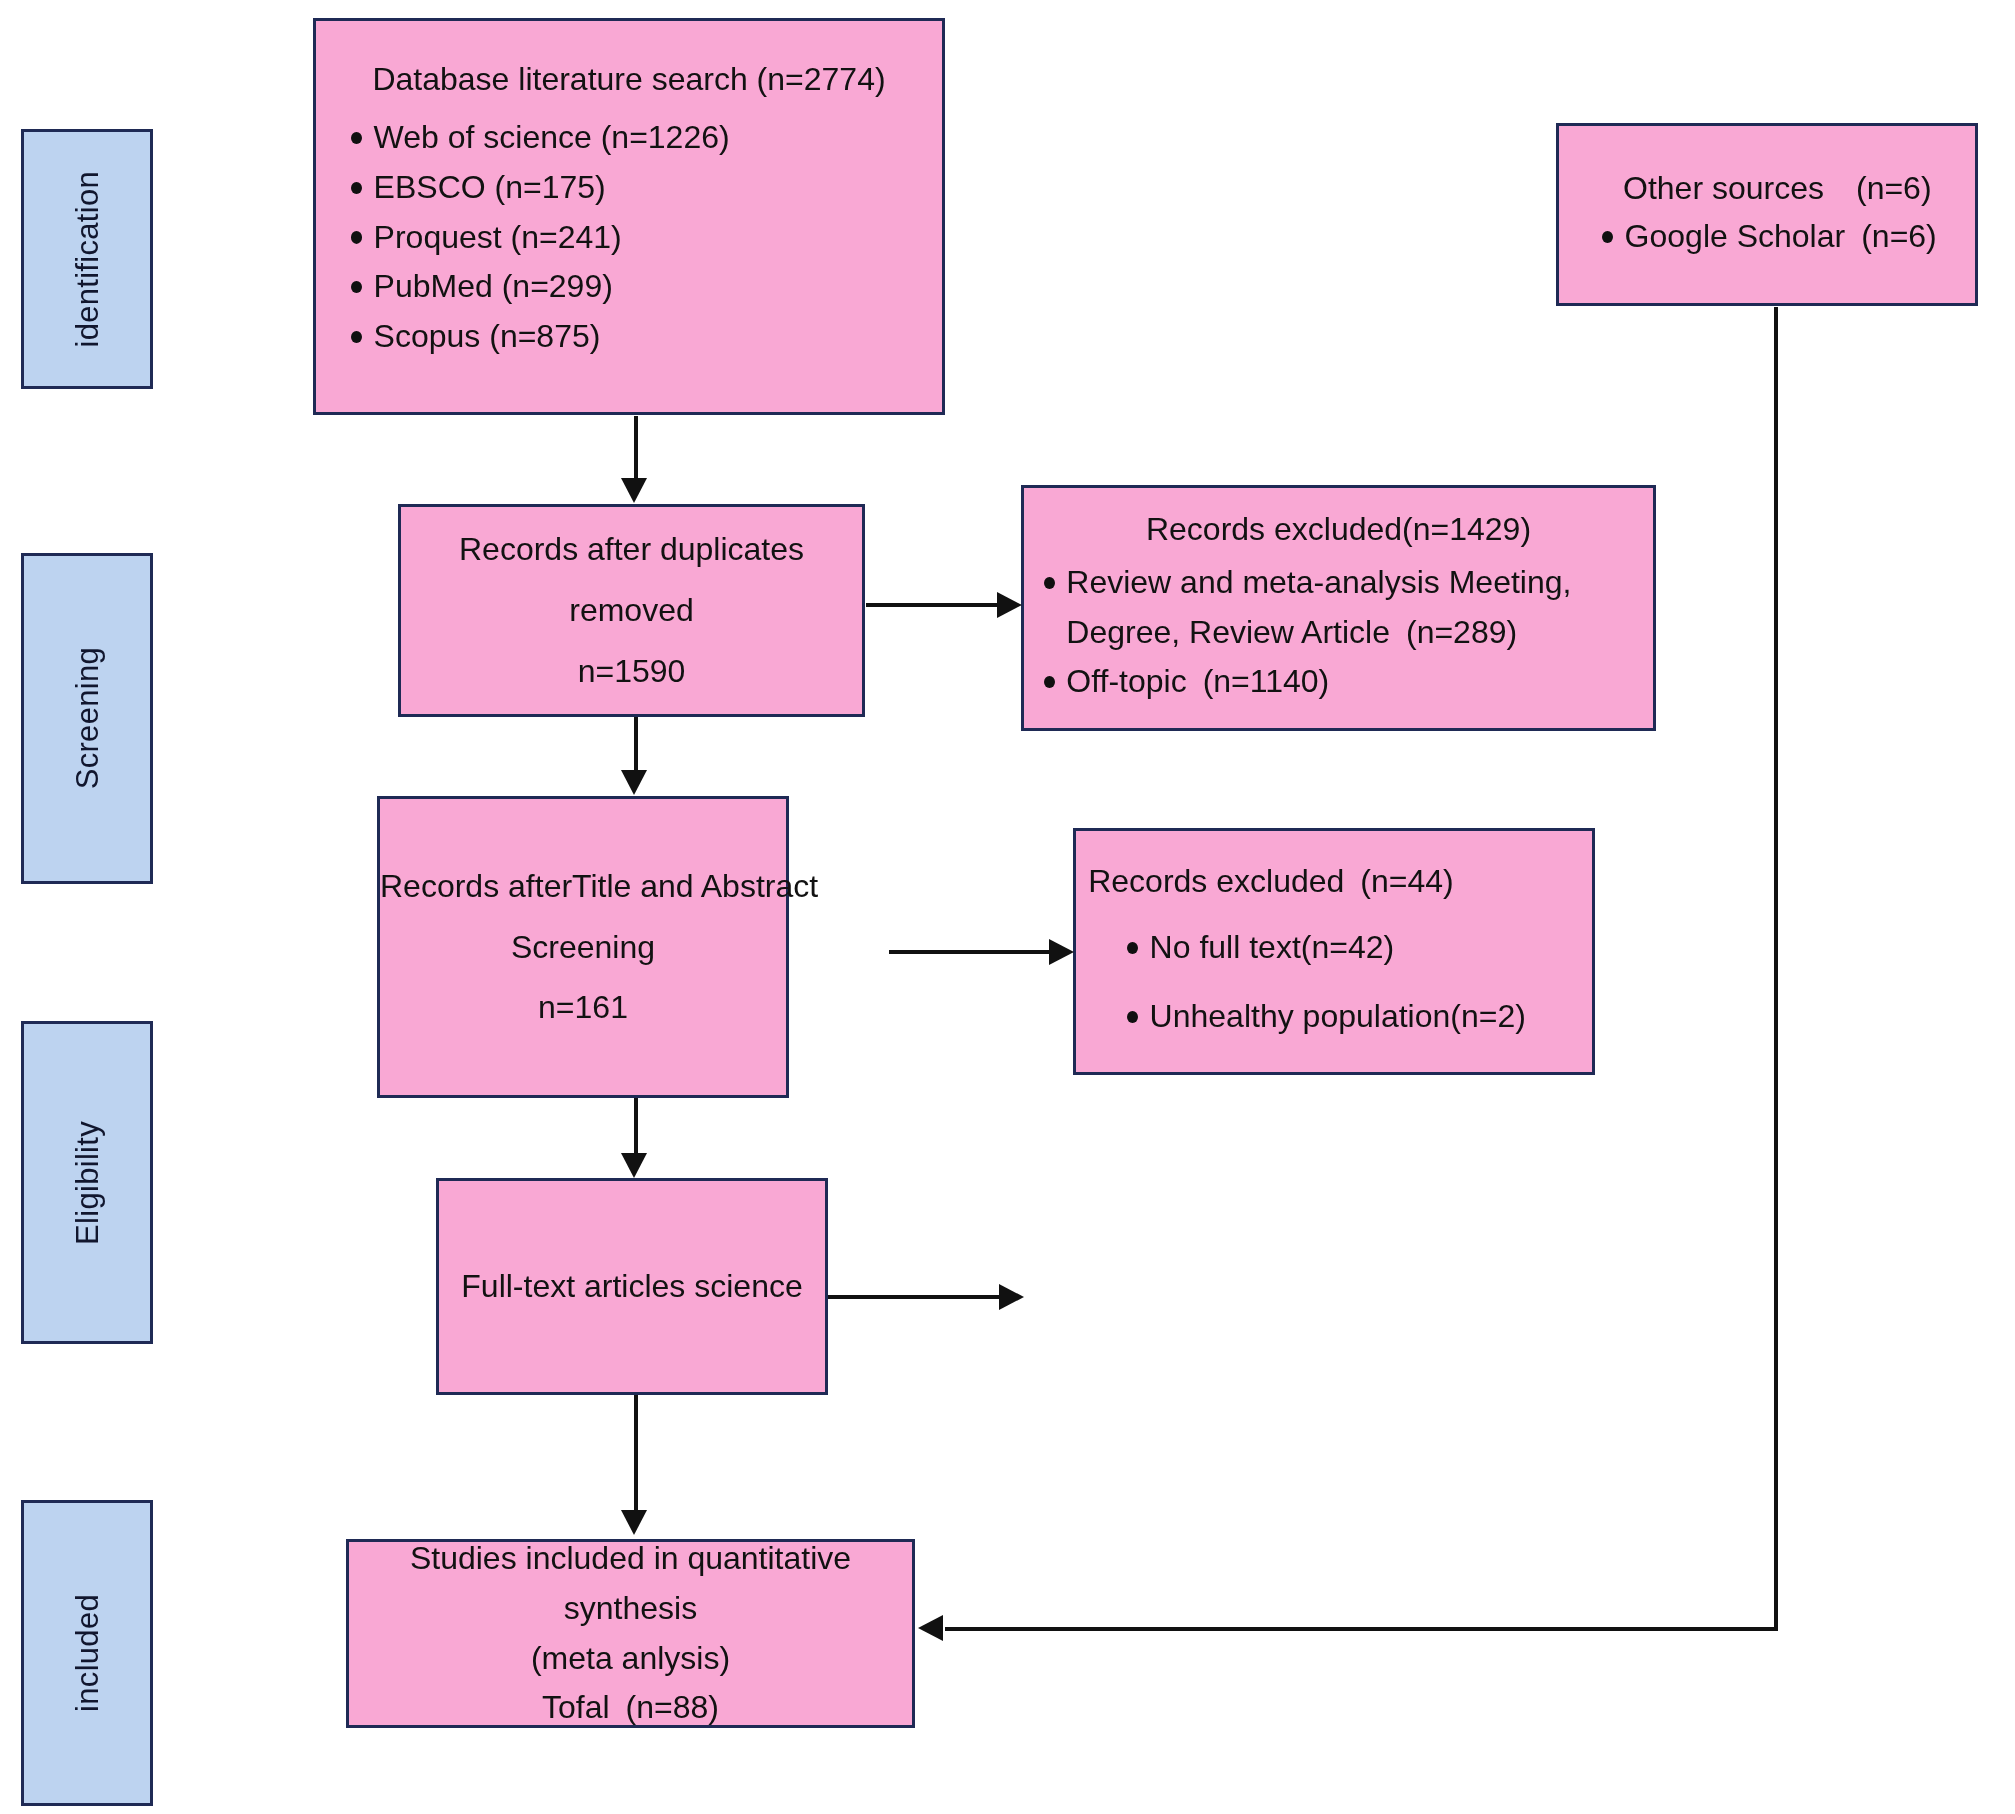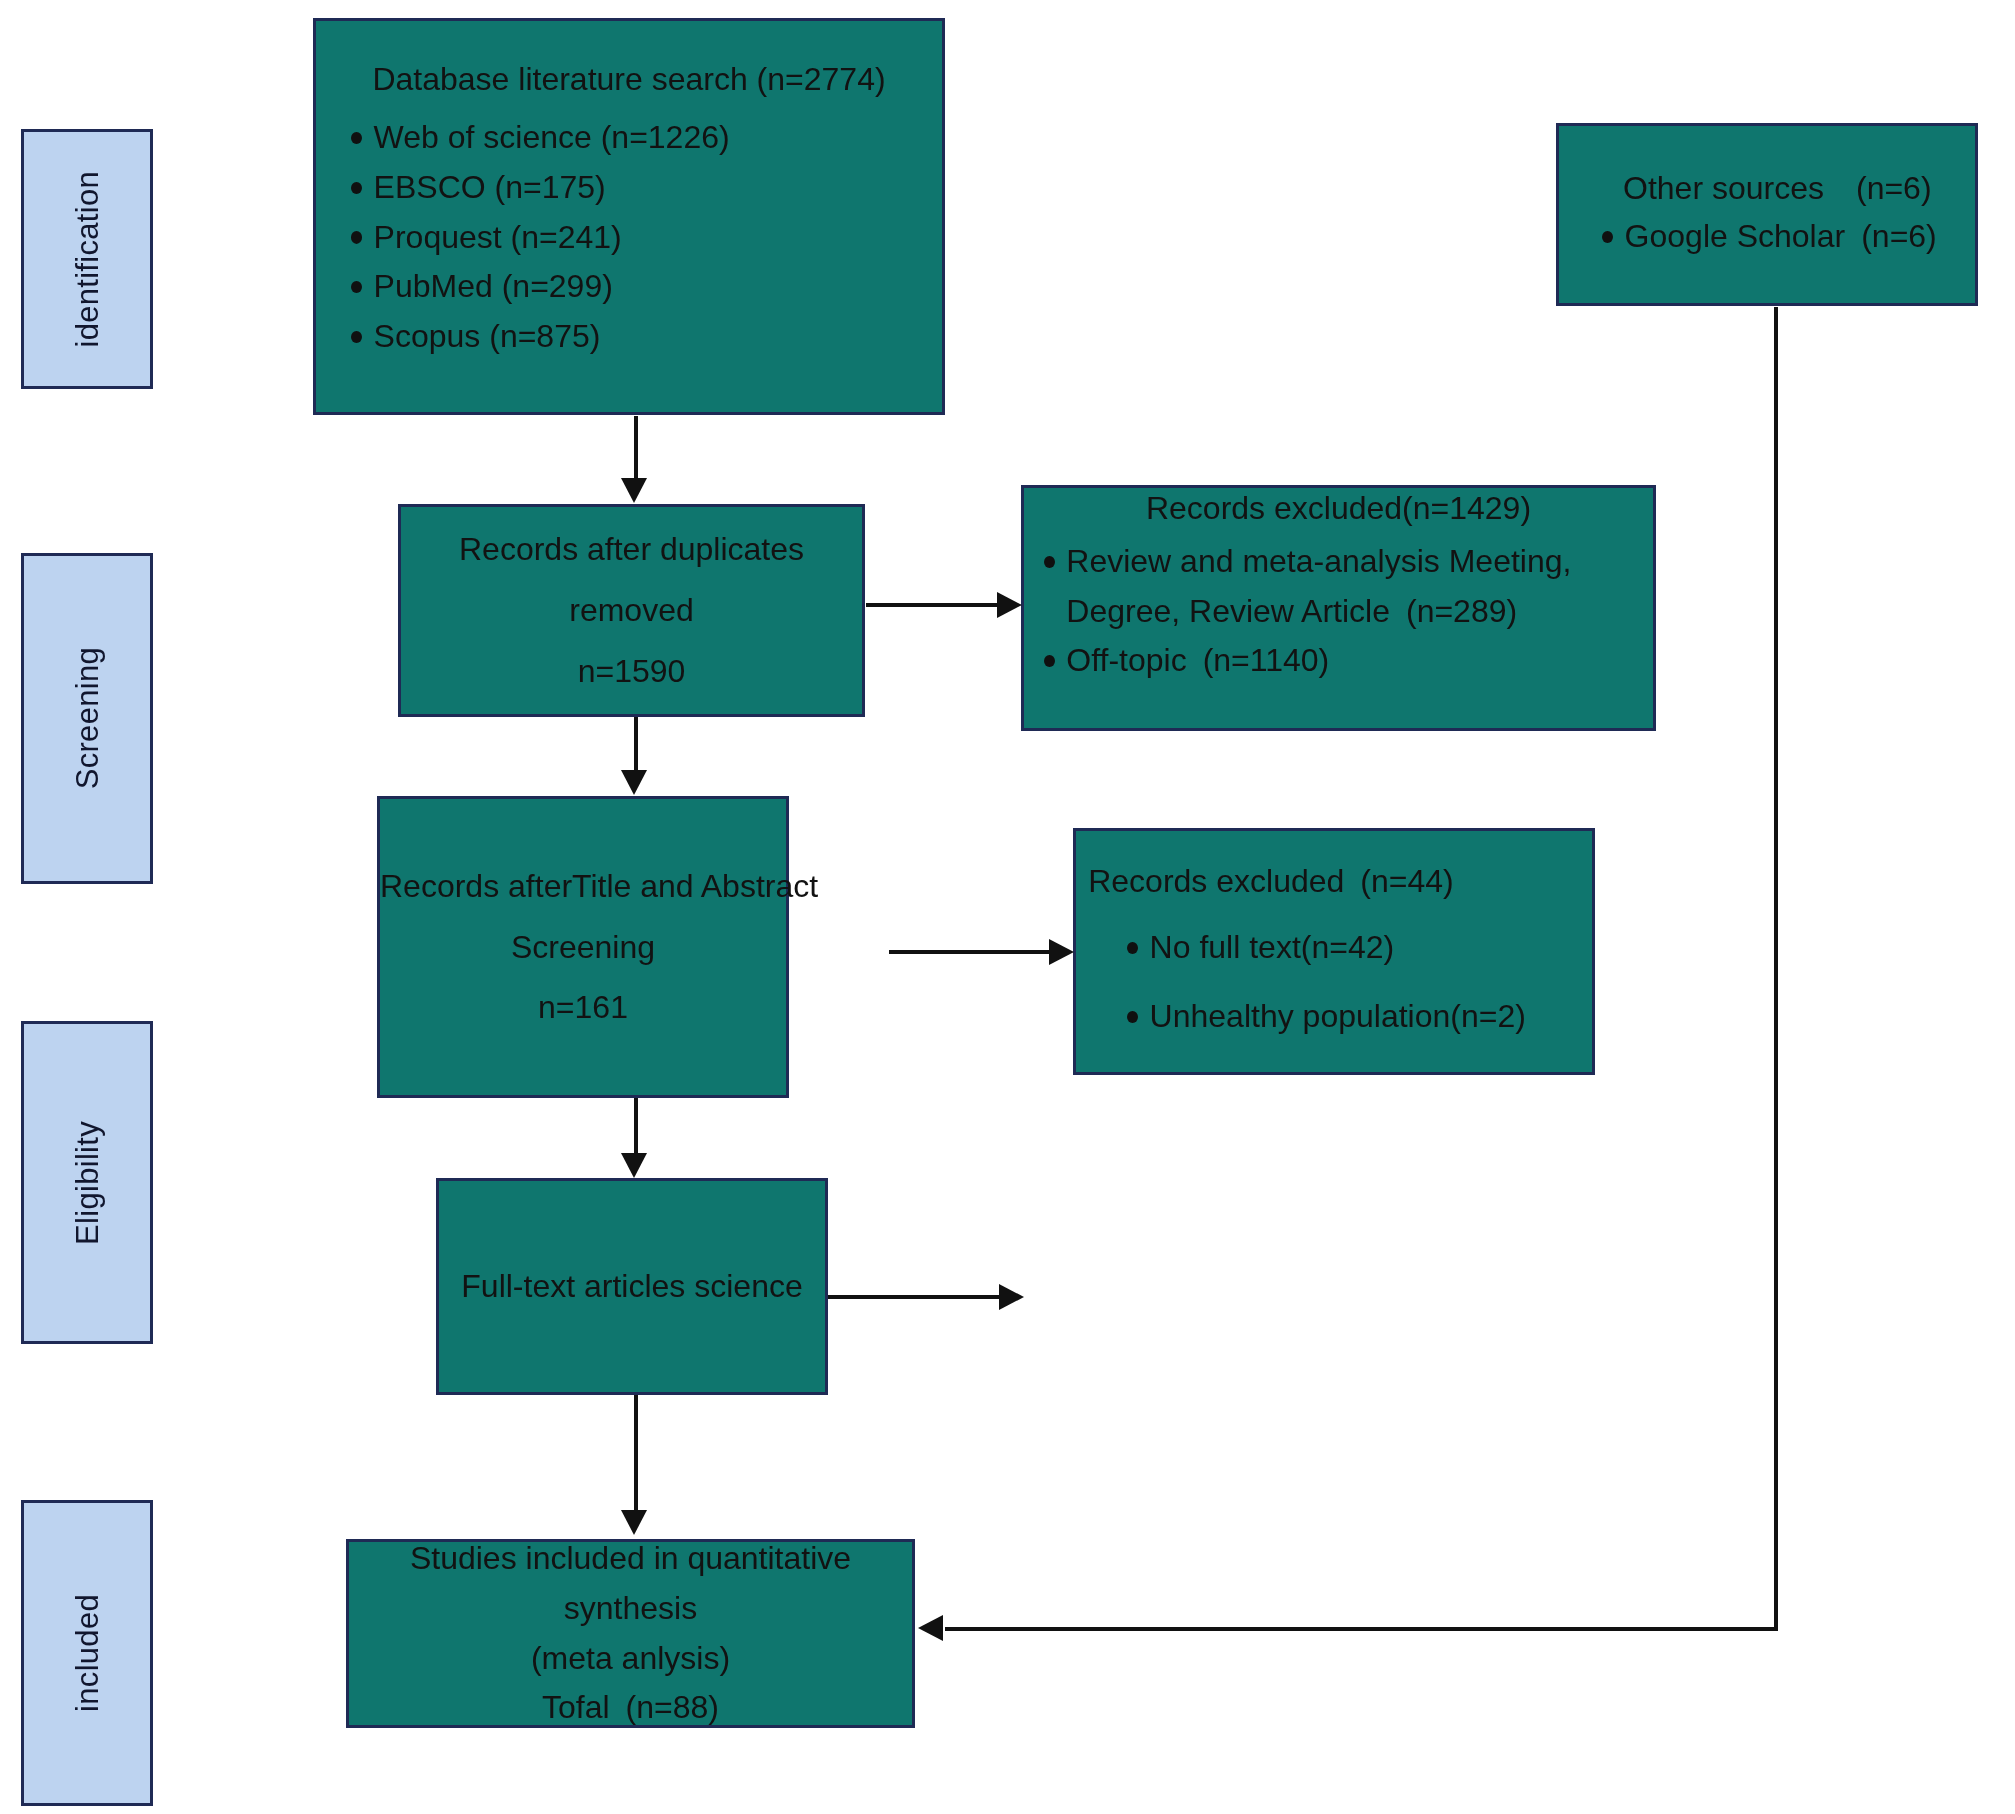"Database literature search (n=2774)" .flow-box { background: #0f766e -> #f9a8d4 }
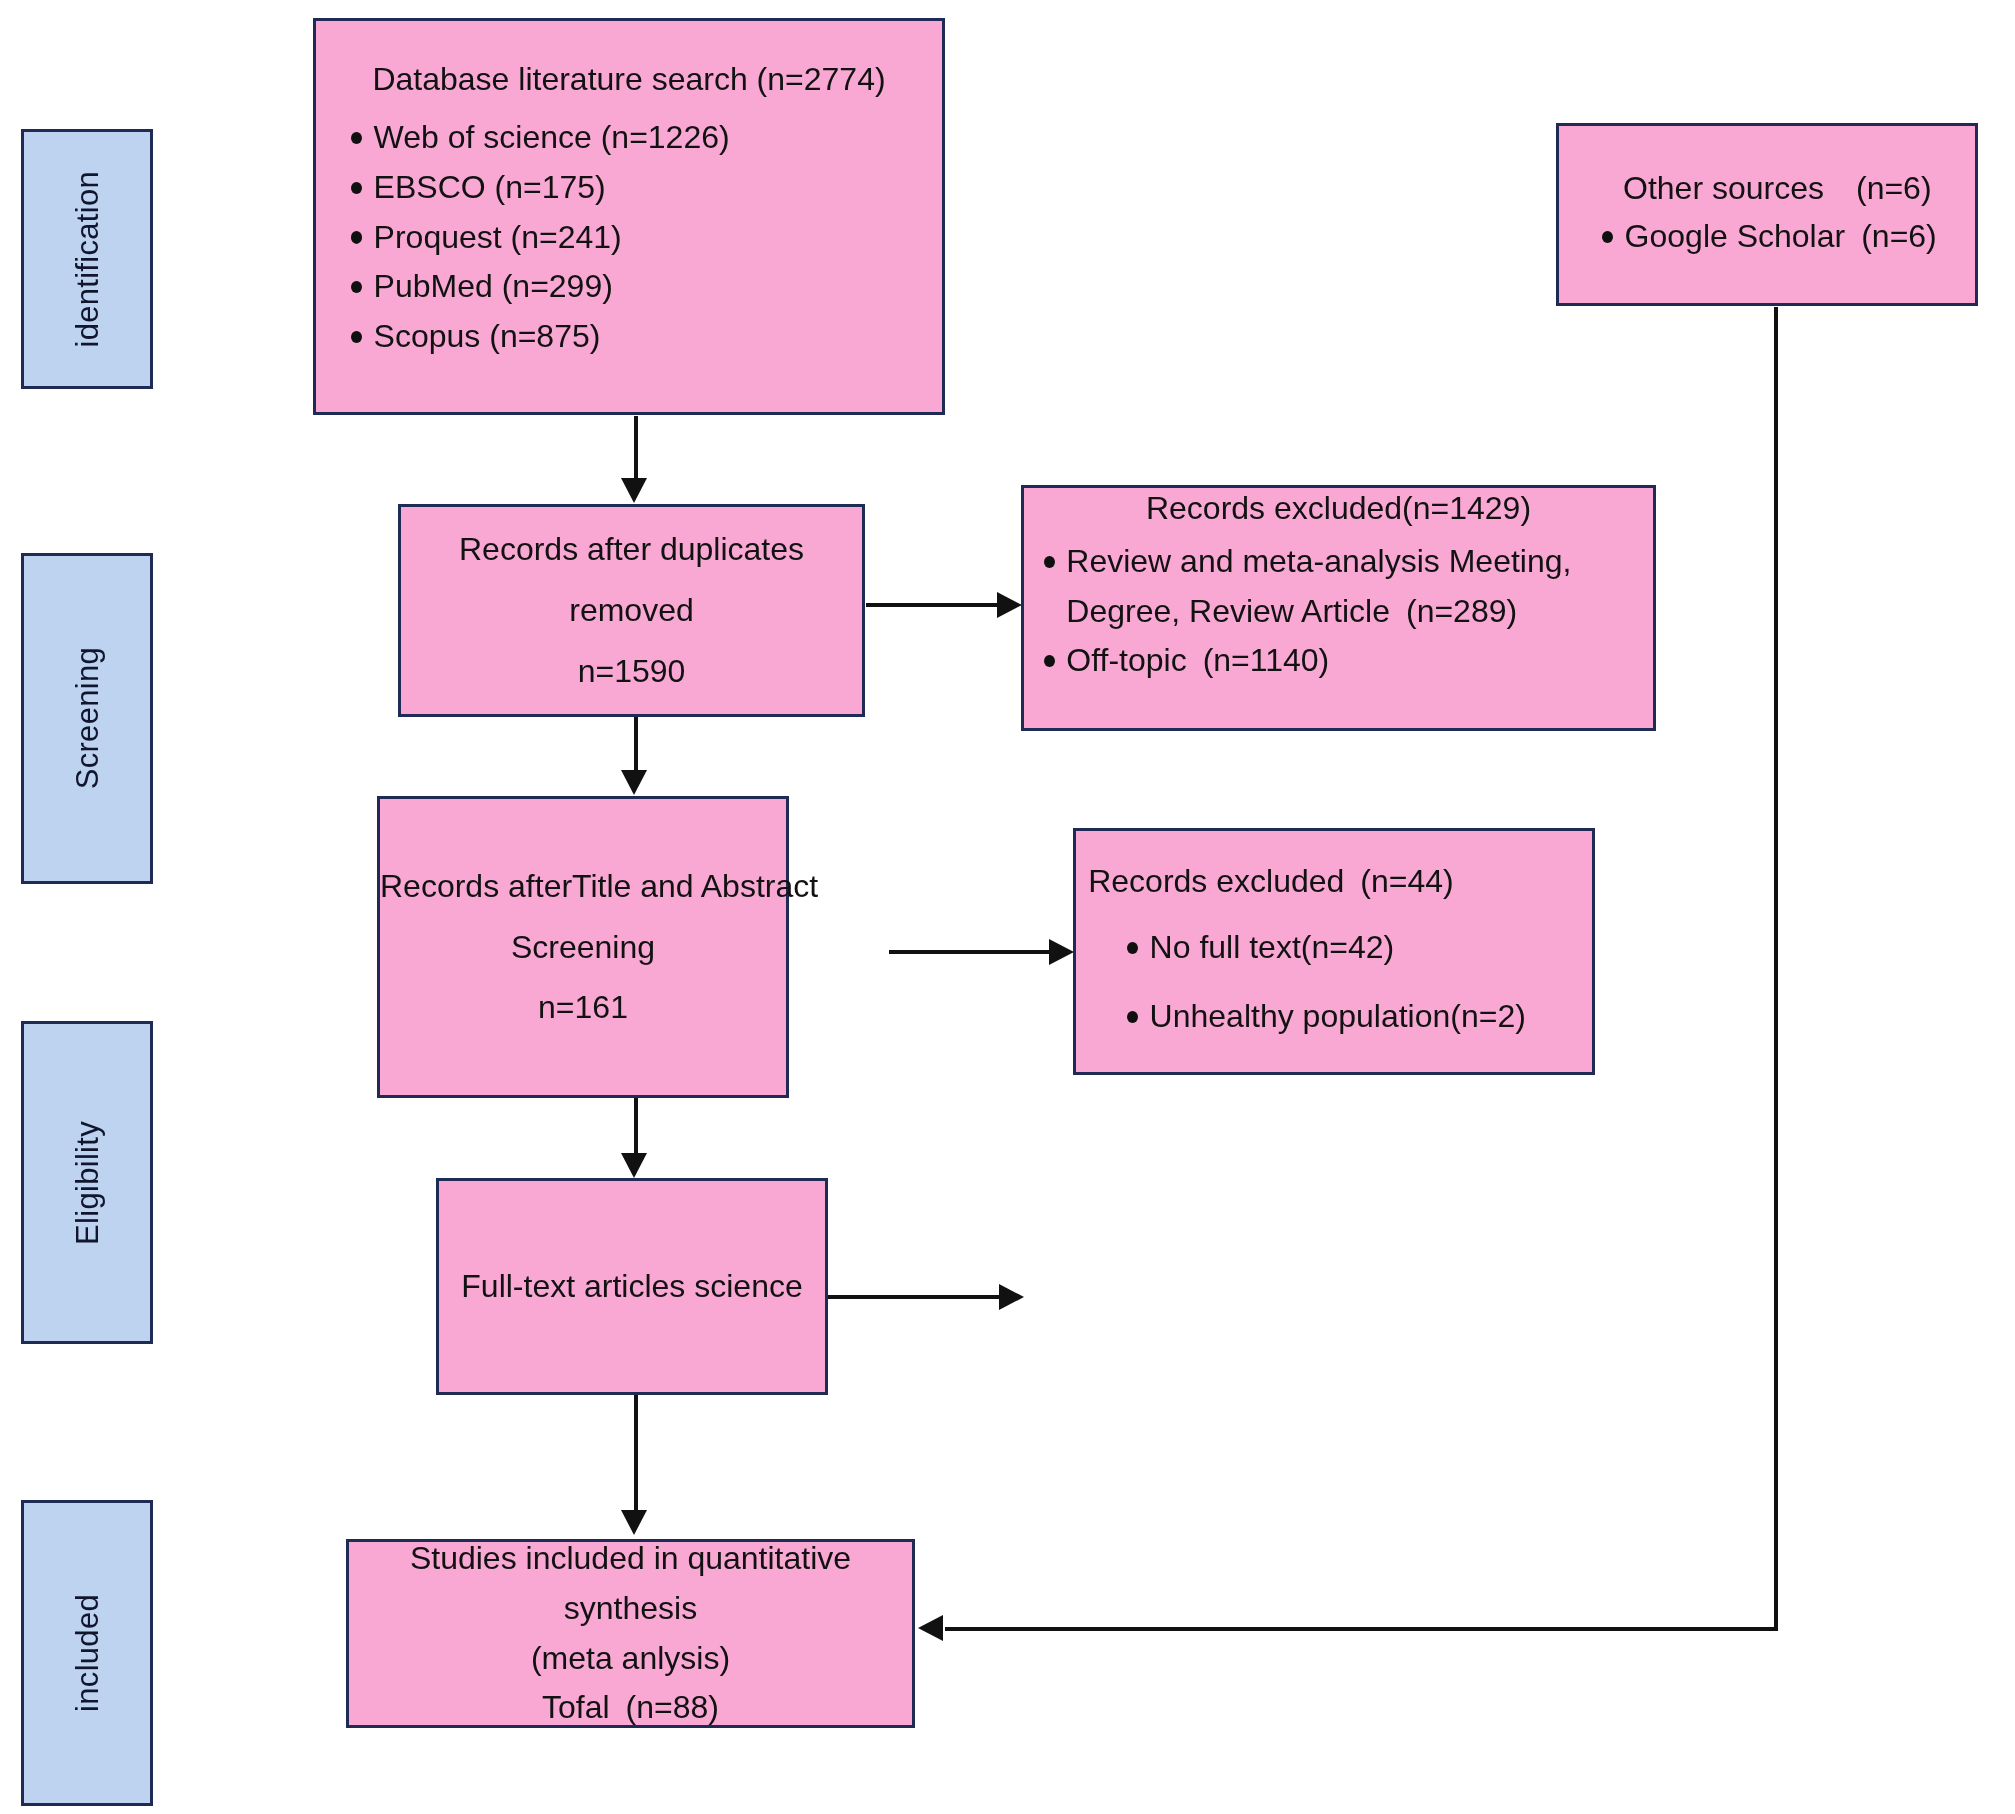"Records excluded(n=1429)" div.flow-box { justify-content: flex-start -> center }
